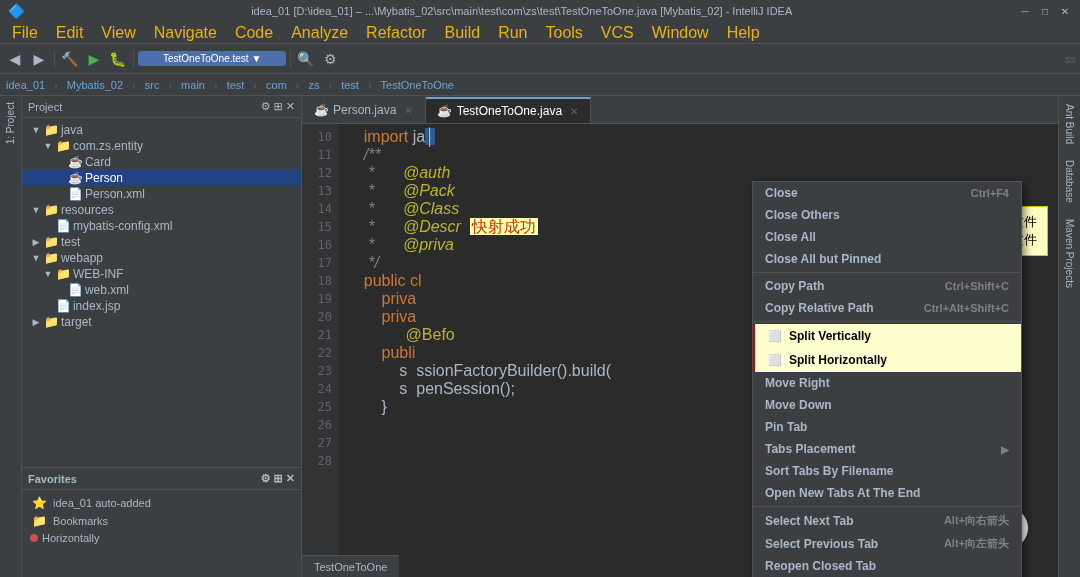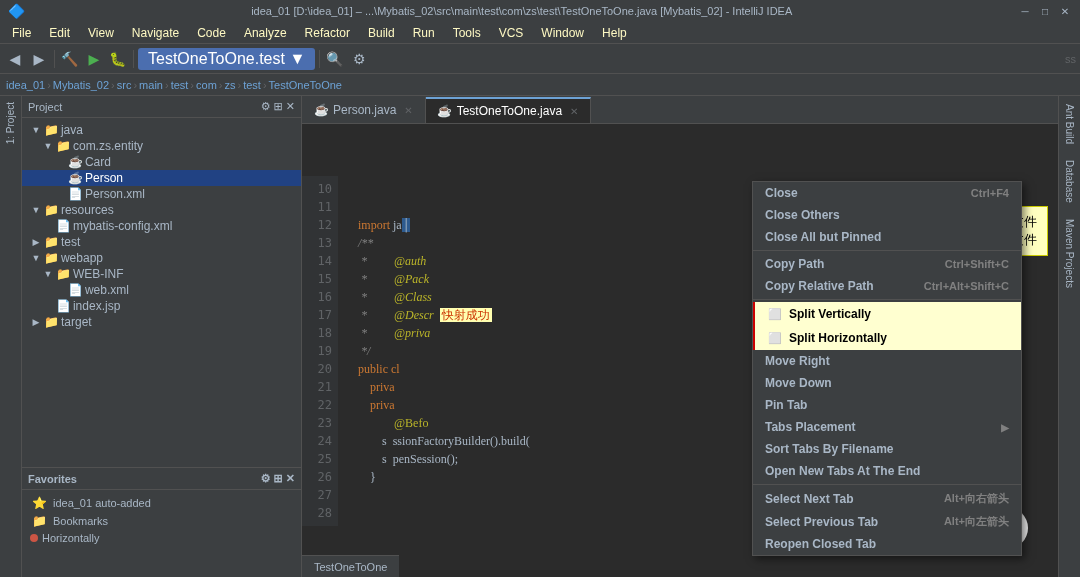"File" .menu-item { color: #fef9c3 -> #eab308; font-size: 12px -> 16px }
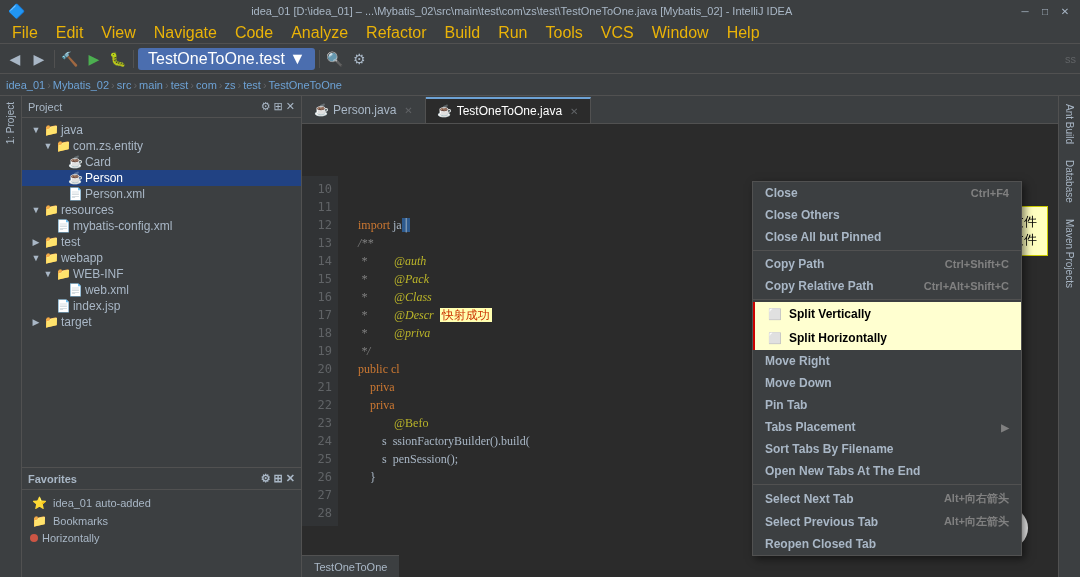"TestOneToOne.test ▼" .toolbar-config { font-size: 16px -> 10px; padding: 2px 10px -> 2px 25px }
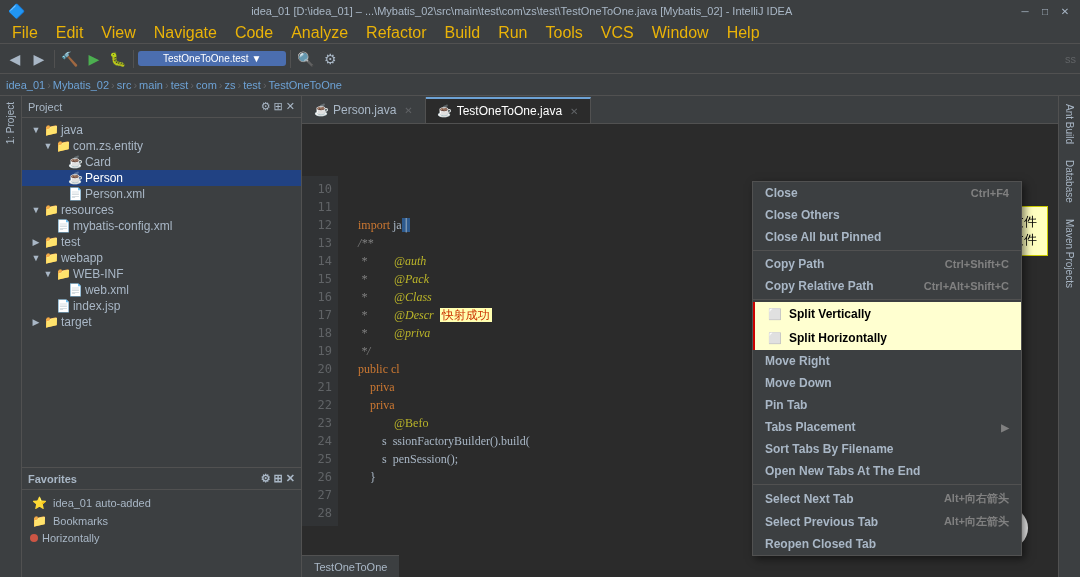"idea_01" .breadcrumb-bar { gap: 0 -> 7px }
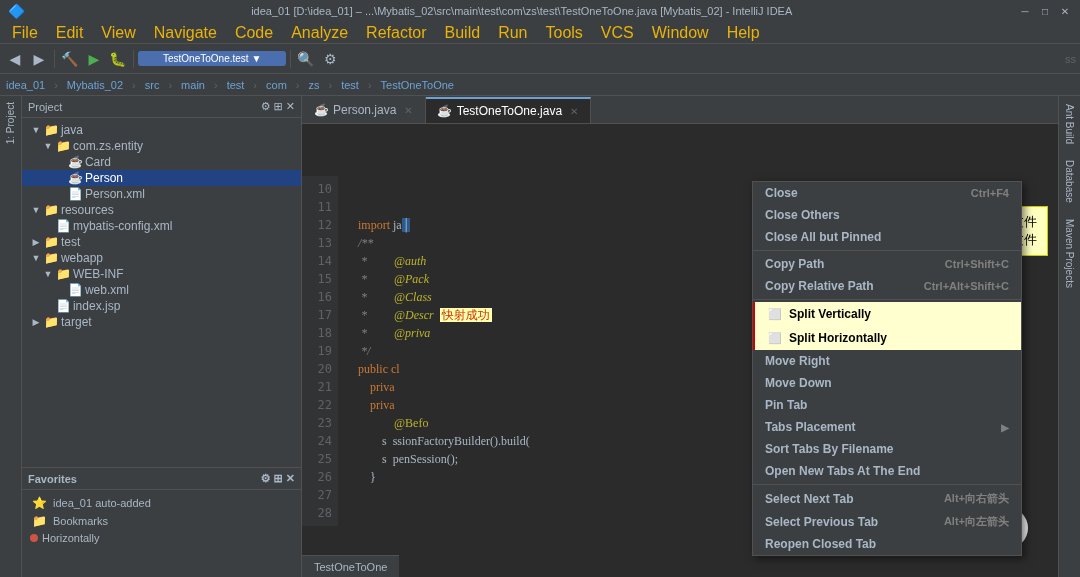"10" .code-editor { align-items: center -> none }
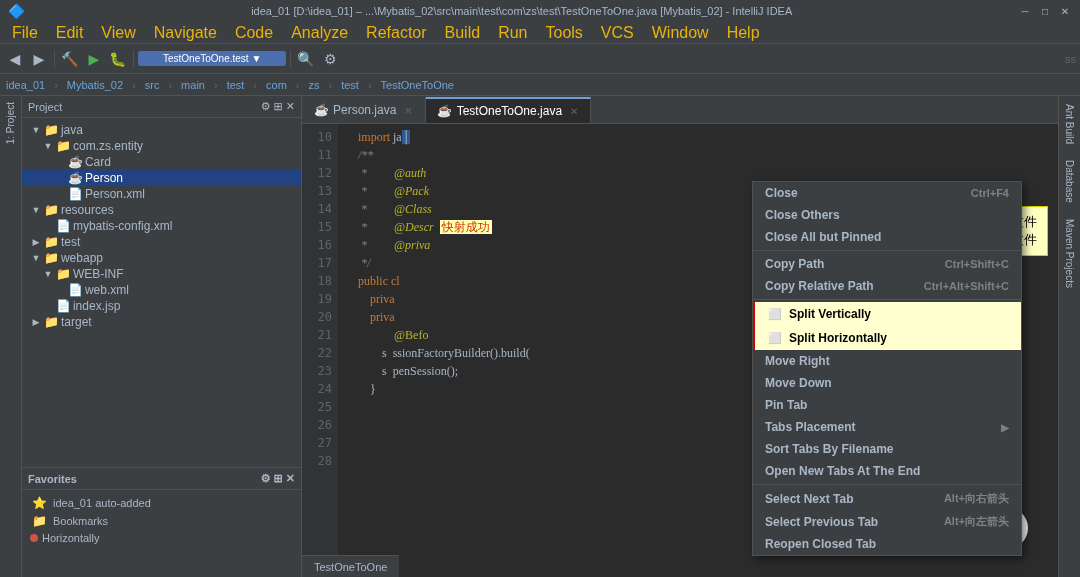"import ja│" .code-content { font-family: Liberation Serif, serif -> Liberation Sans, sans-serif; font-size: 12px -> 16px }
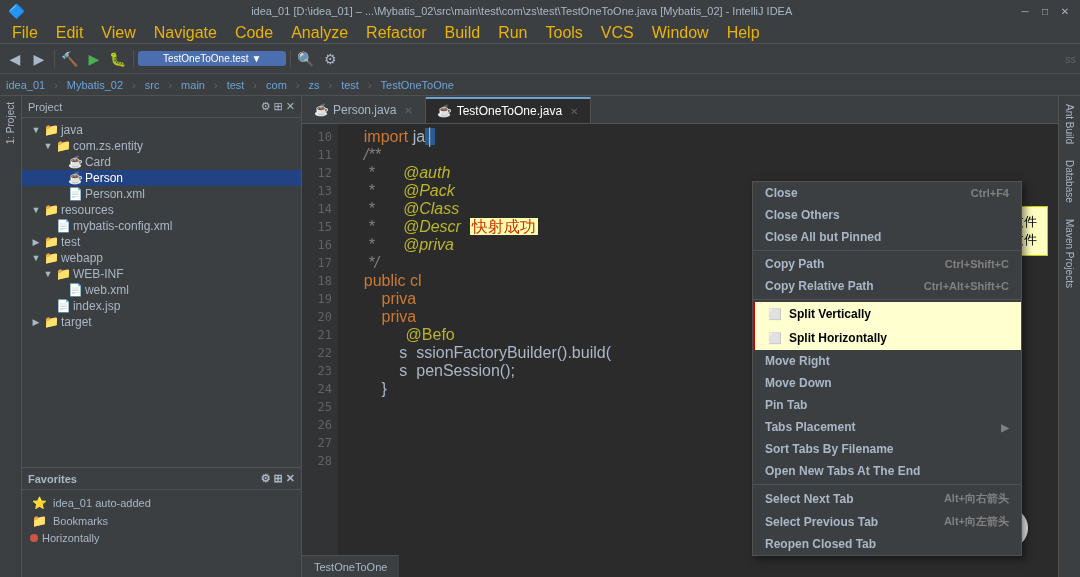"Close All" div.ctx-item { html: none -> <div> <span>Close All</span> </div> }
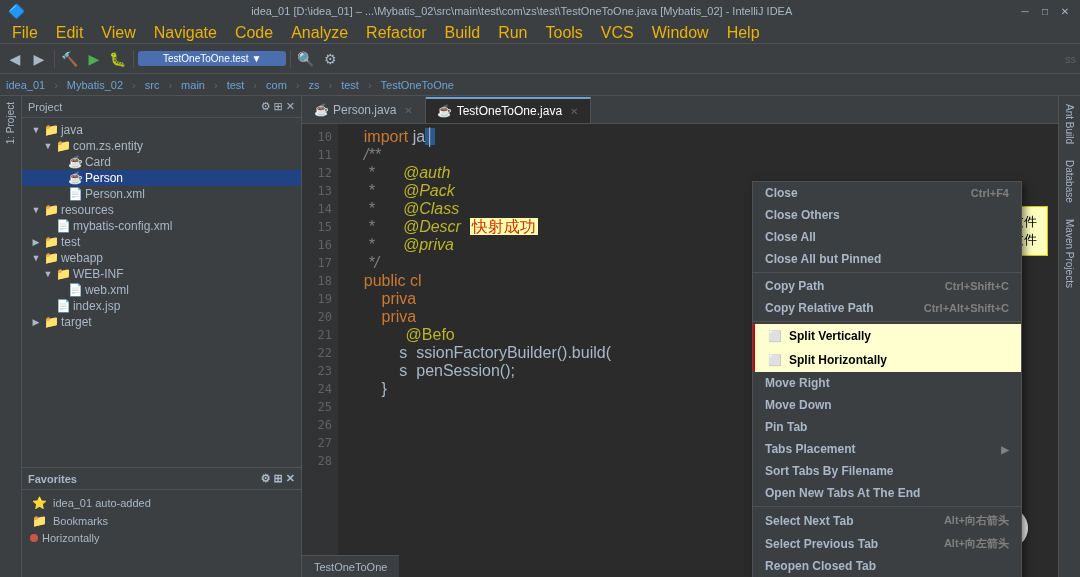"publi" span.code-line { html: none -> <span> <span>publi</span></span> }
